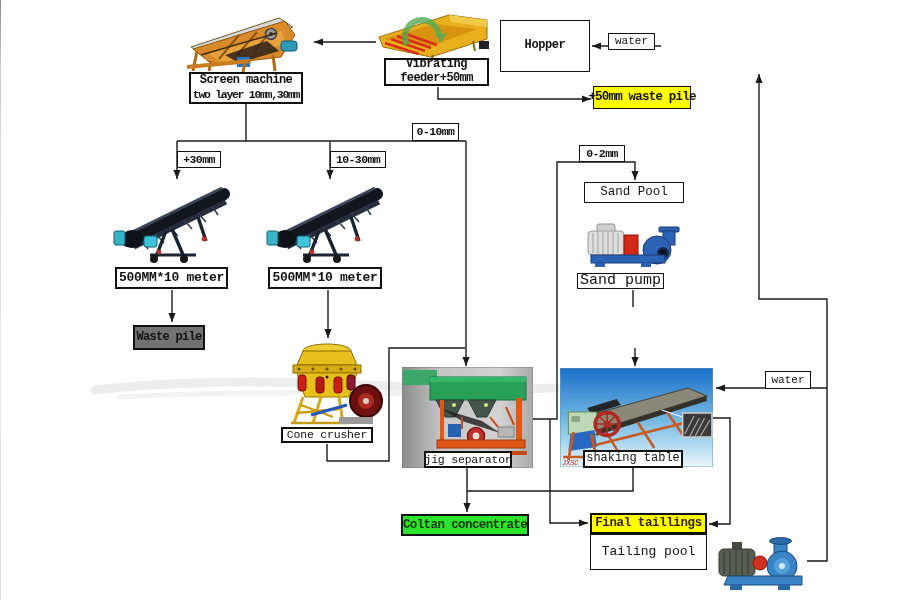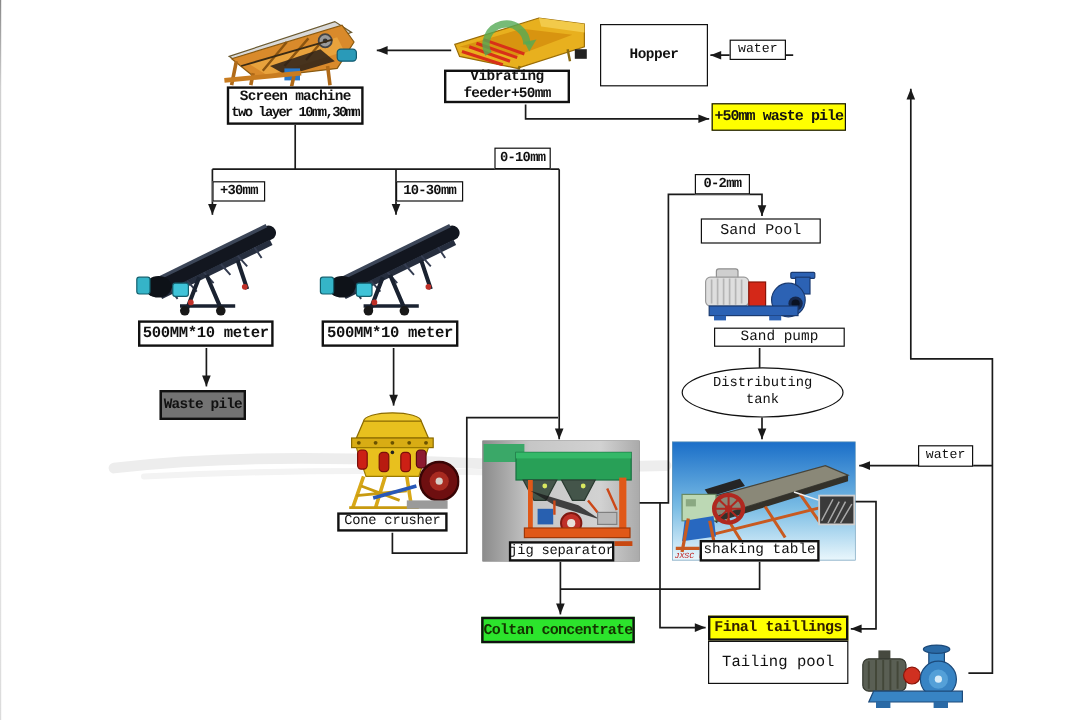"Vibrating" div.node { left: 370px -> 384px }
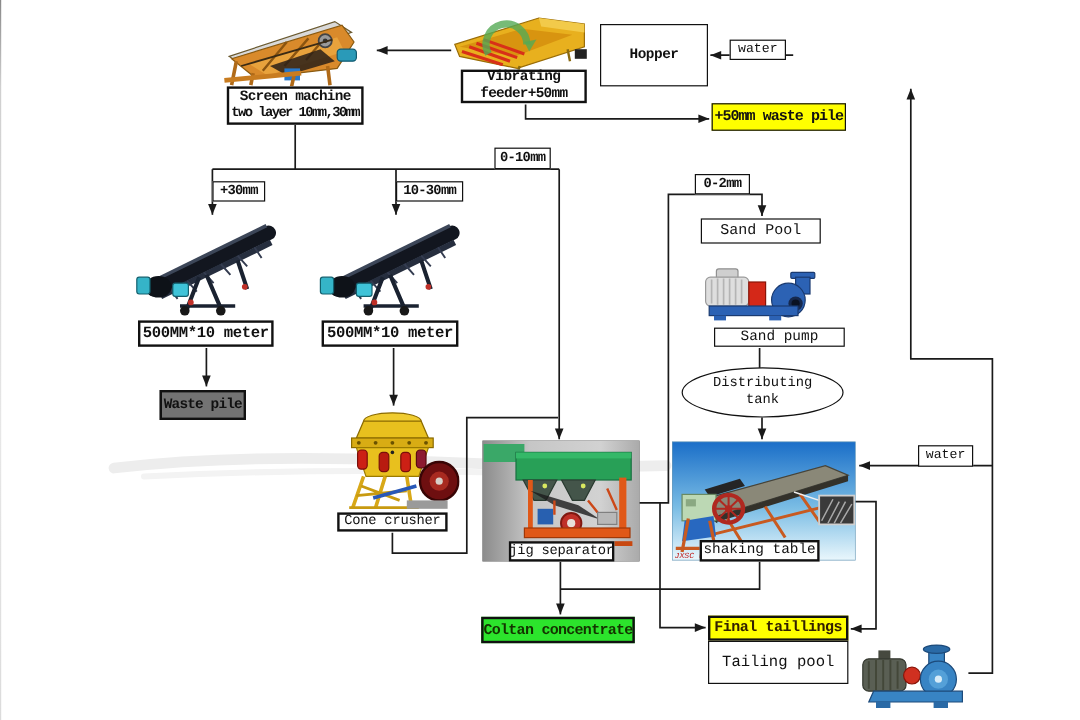"+50mm waste pile" div.node { width: 112px -> 98px }
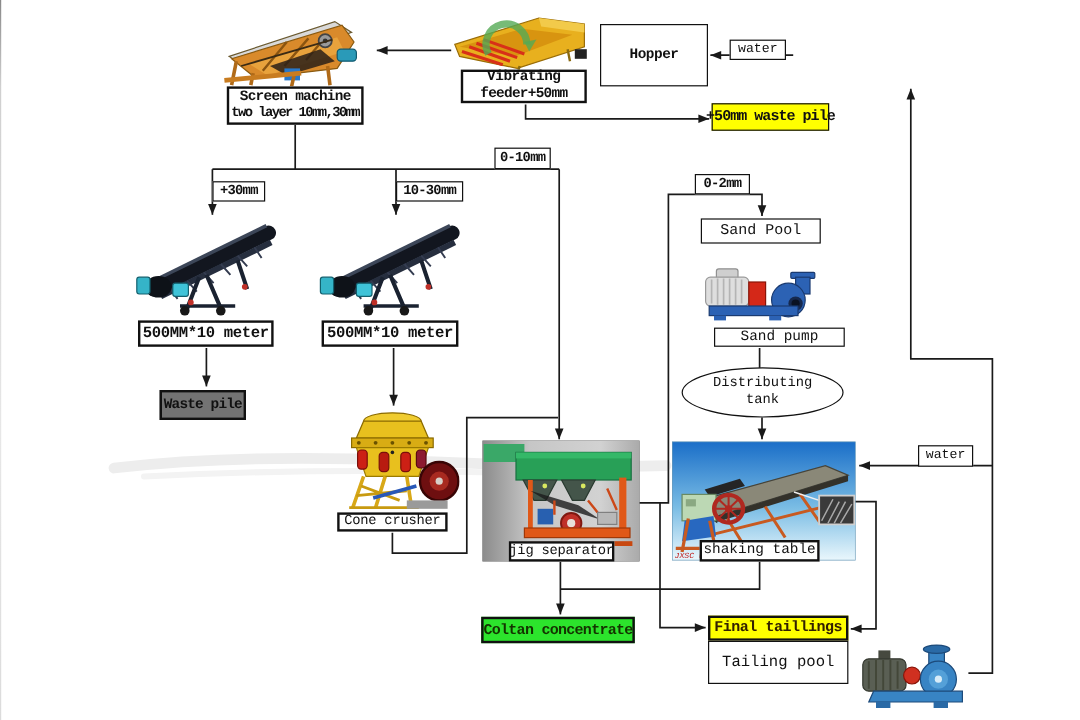"Sand pump" div.node { font-size: 12px -> 15px; left: 595px -> 577px; width: 109px -> 87px }
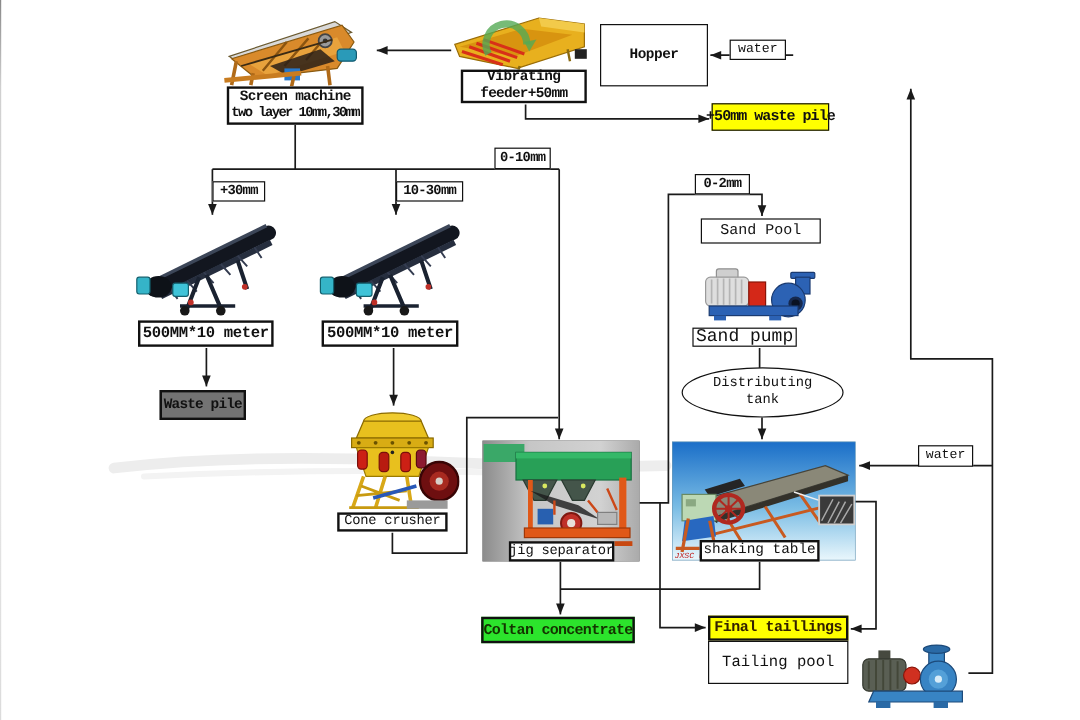"Distributing" div.node { html: <div> <span>Distributing</span> <span>tank</span> </div> -> none }
